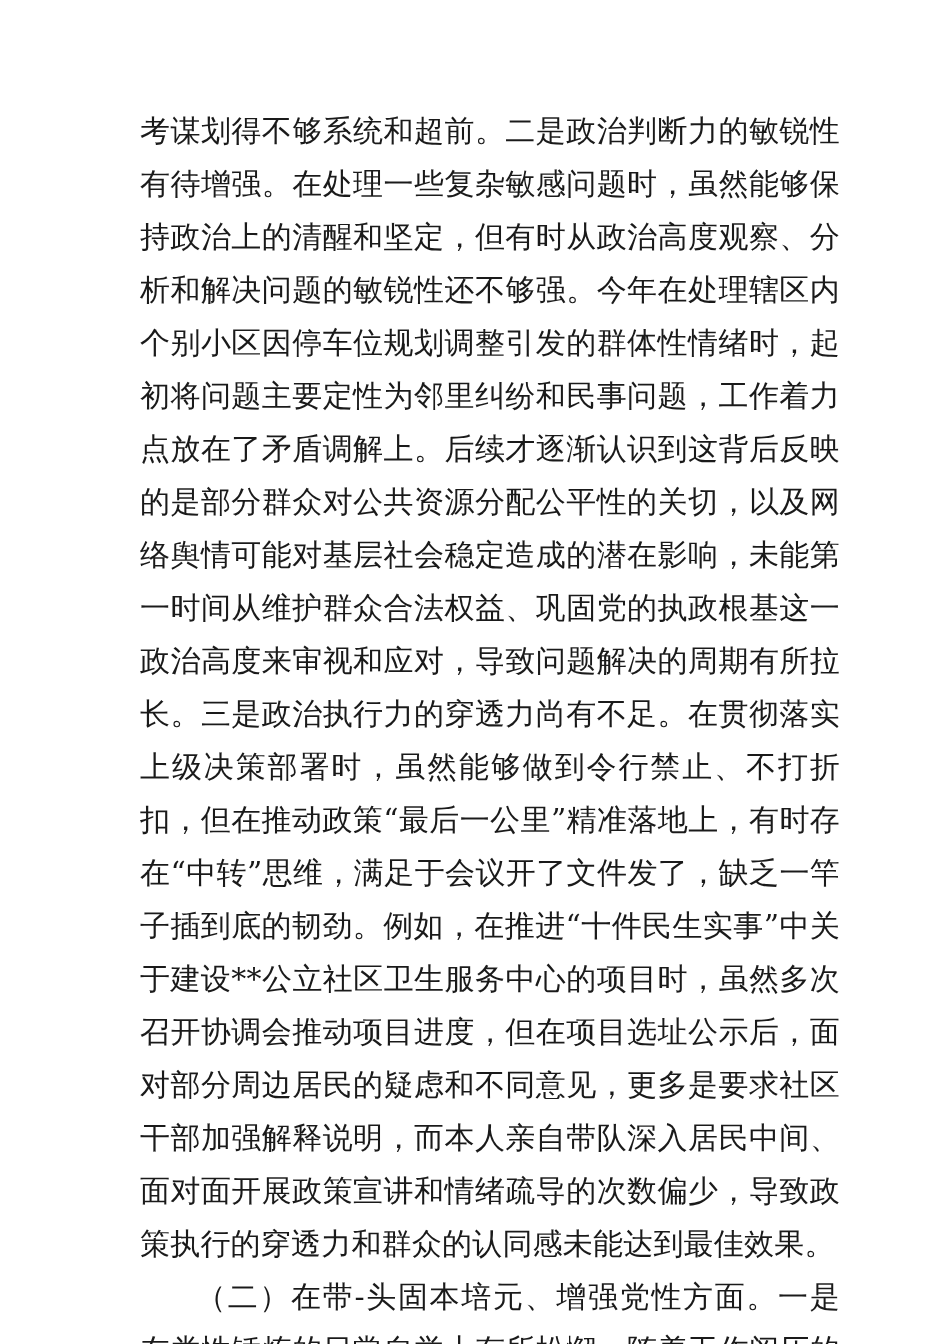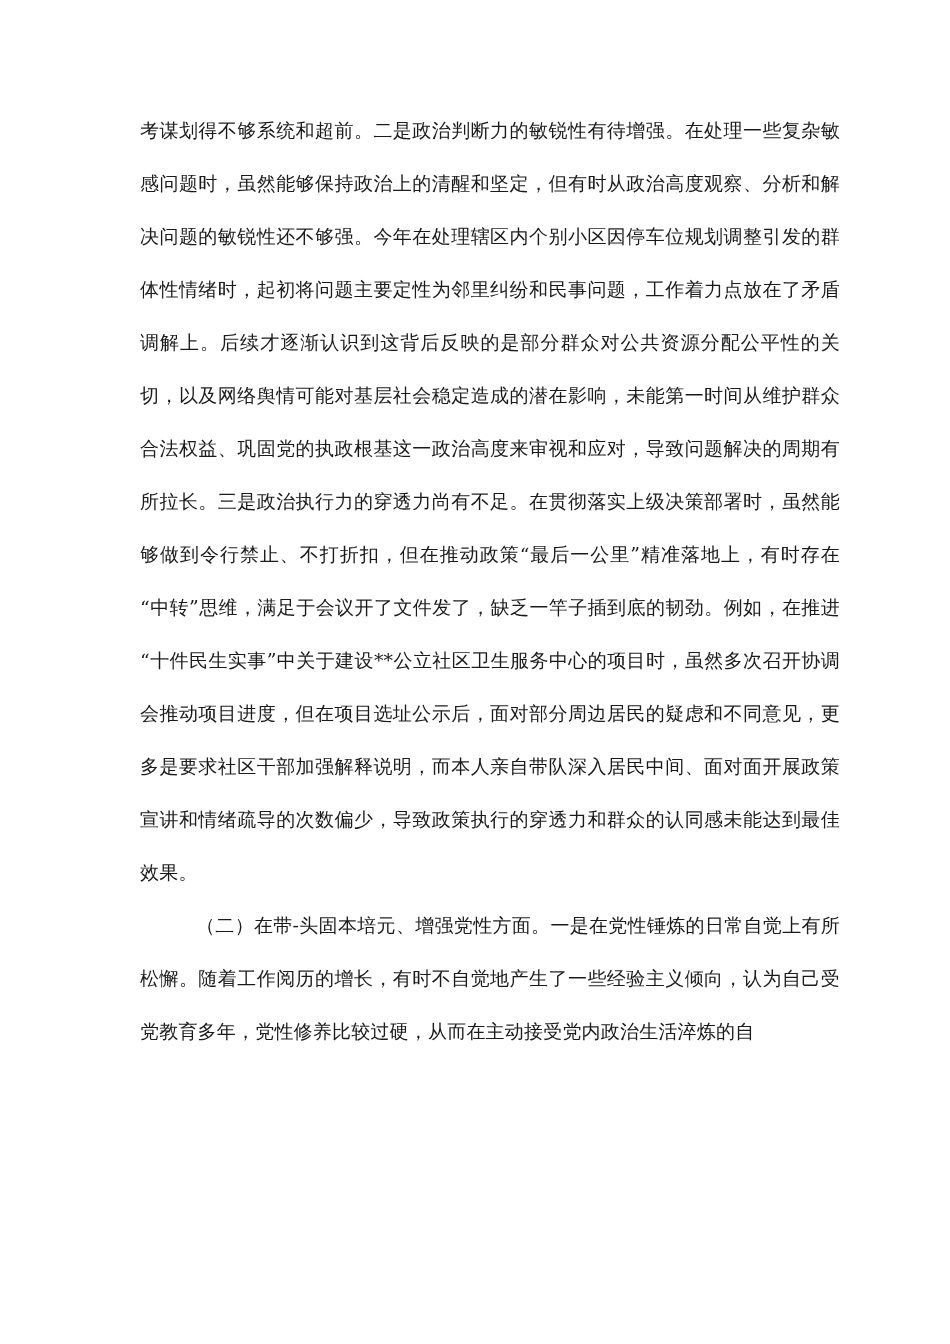"考谋划得不够系统和超前。二是政治判断力的敏锐性有待增强。在处理一些复杂敏感问题时" p.para { font-size: 19px -> 30px }
